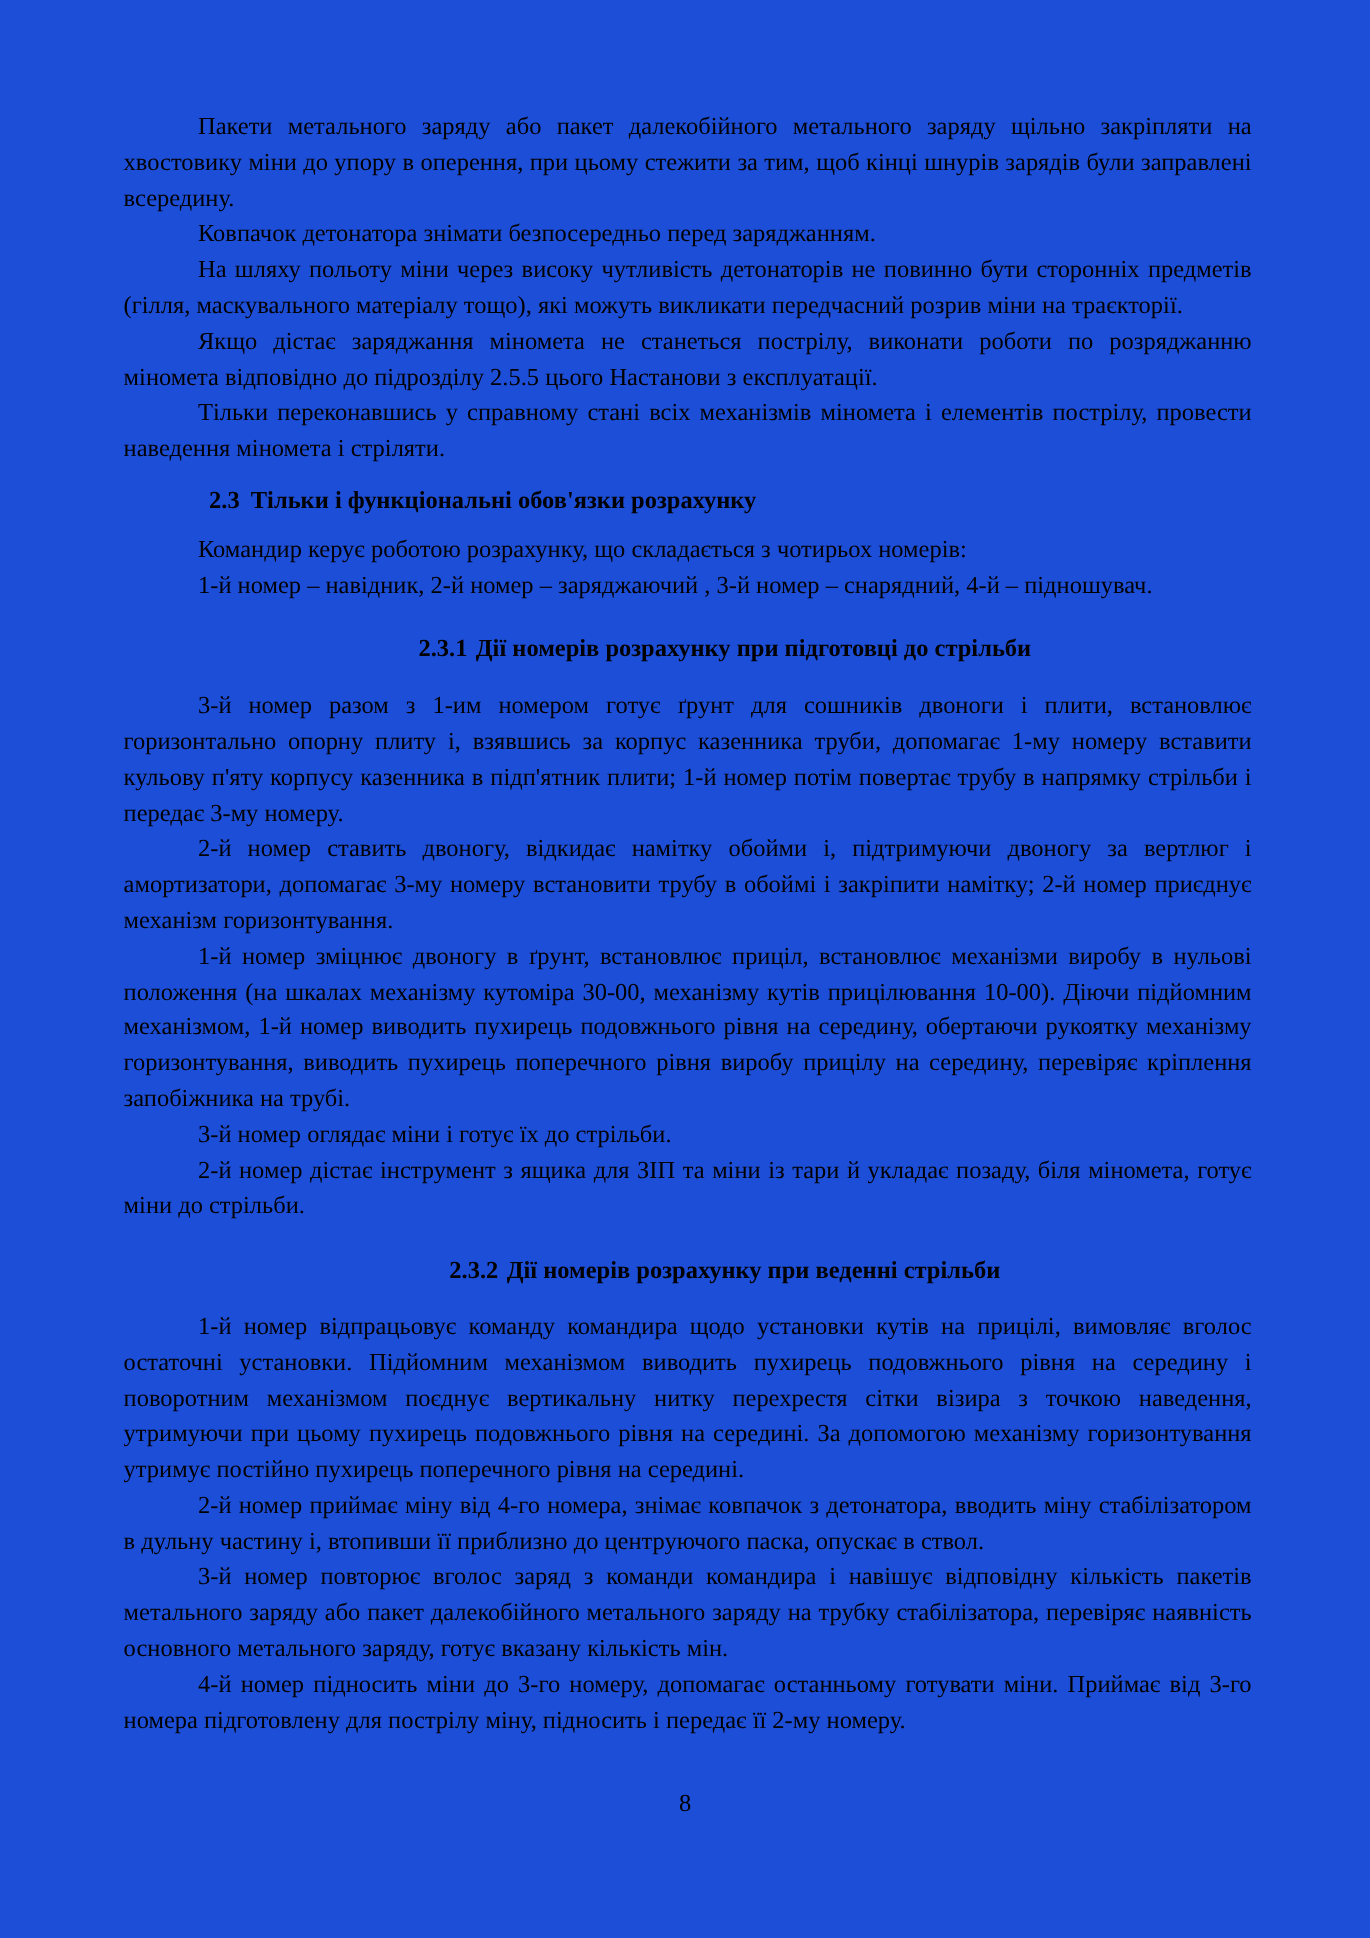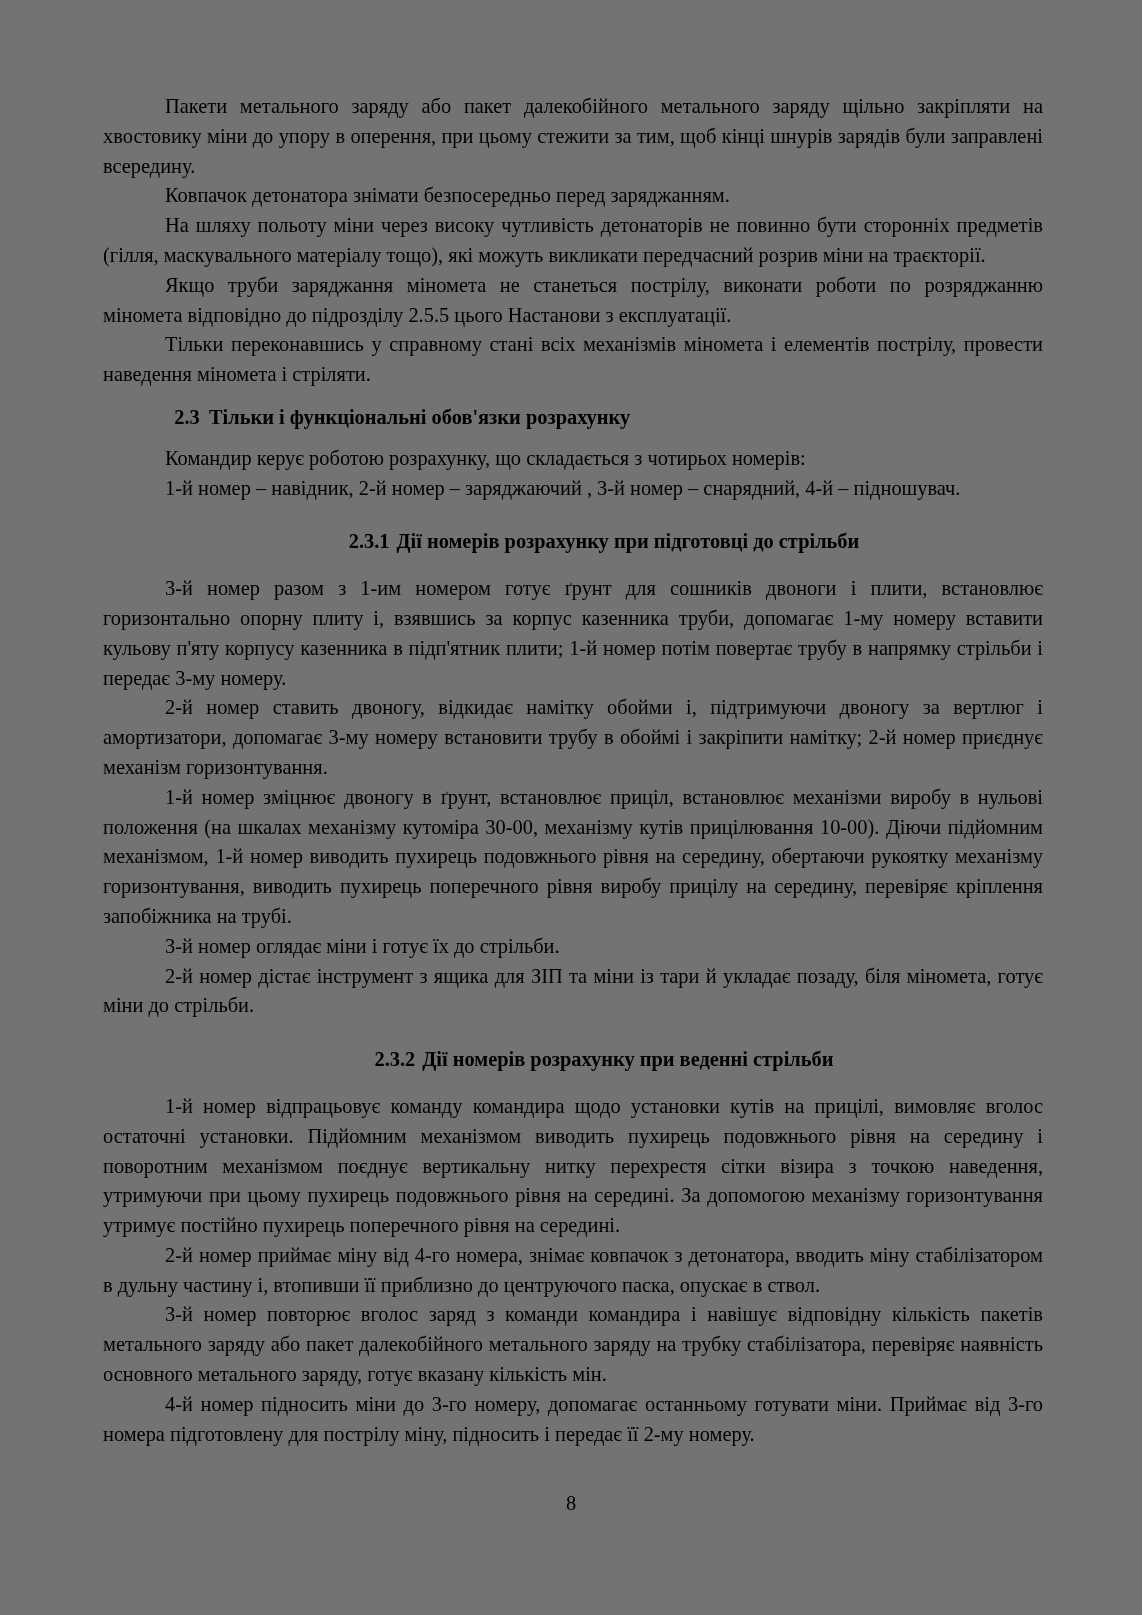"Пакети метального заряду або пакет" .page { background: #737373 -> #1d4ed8 }
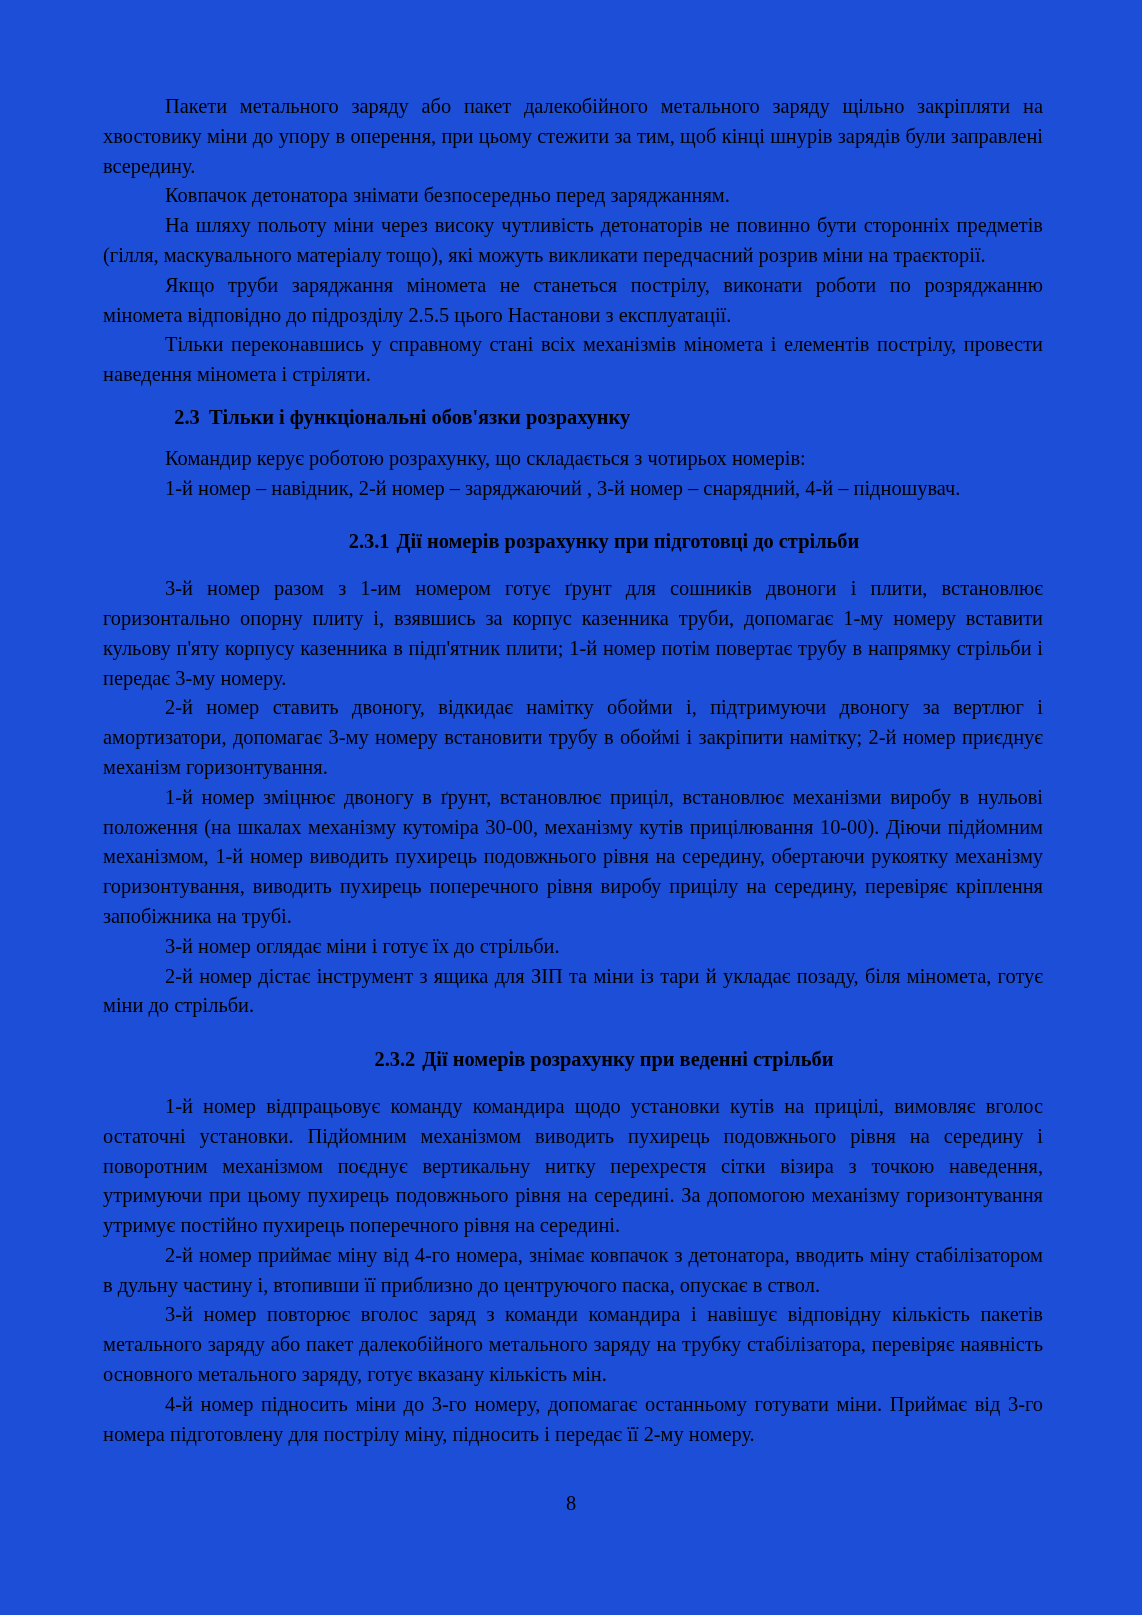"Якщо труби заряджання міномета не" p.para { text: труби -> дістає }
